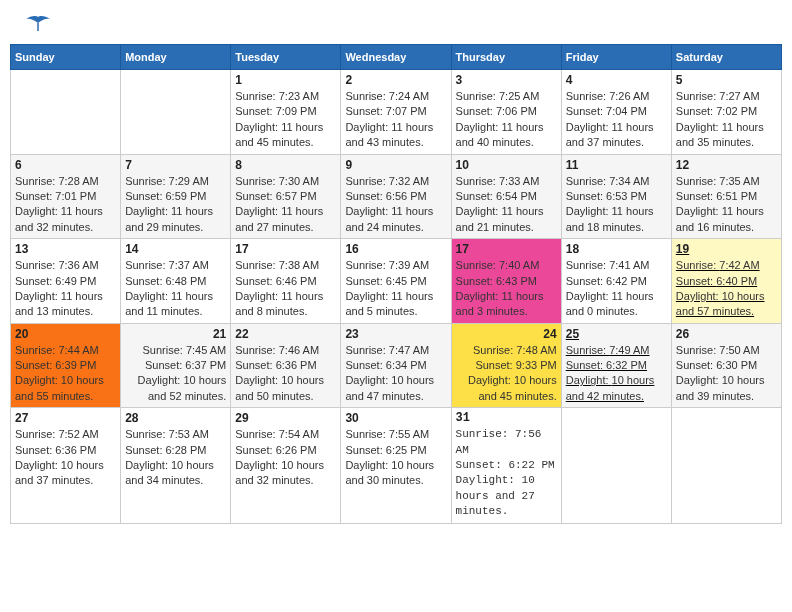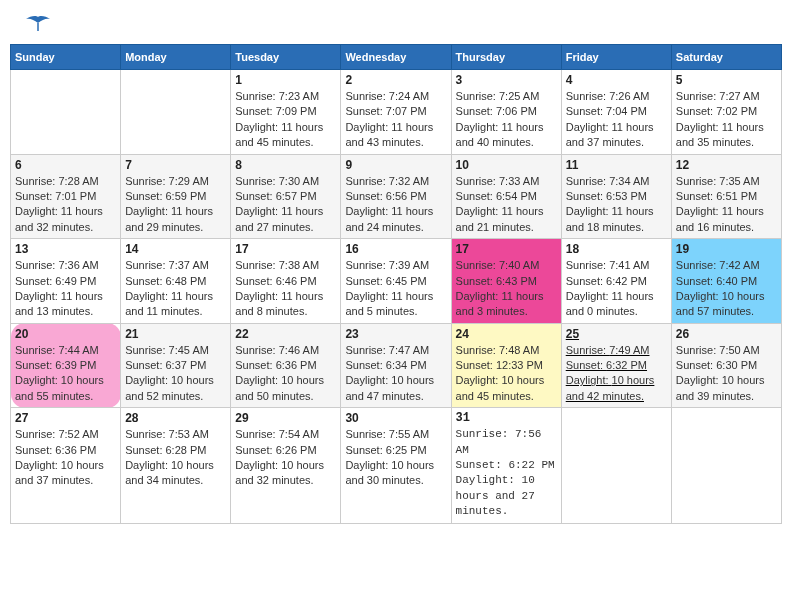"19" td { background-color: #7dd3fc -> #fef9c3; text-decoration: none -> underline }
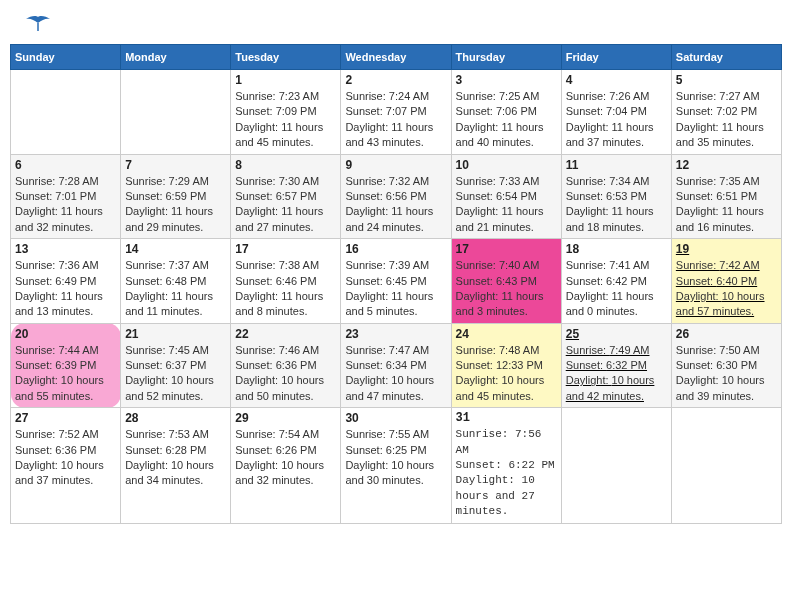"20" td { background-color: #f9a8d4 -> #f97316; border-radius: 14px -> none }
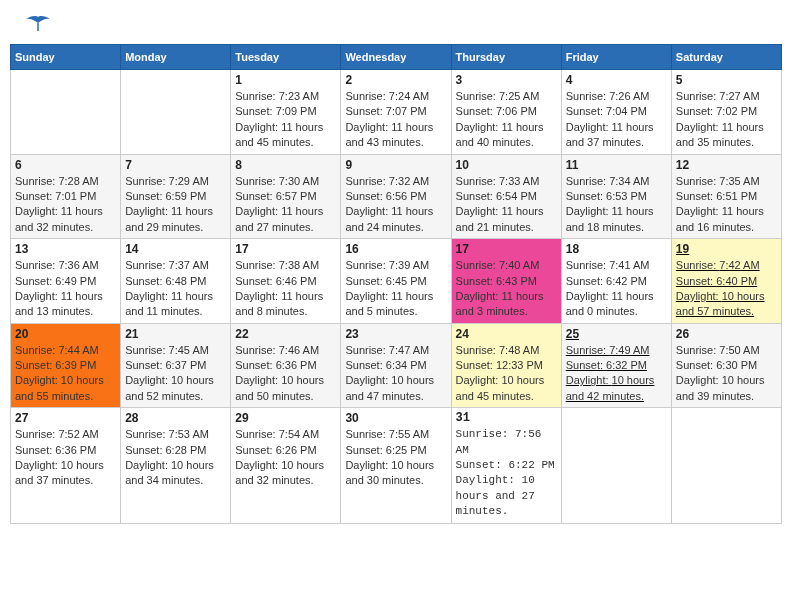"21" td { text-align: none -> right }
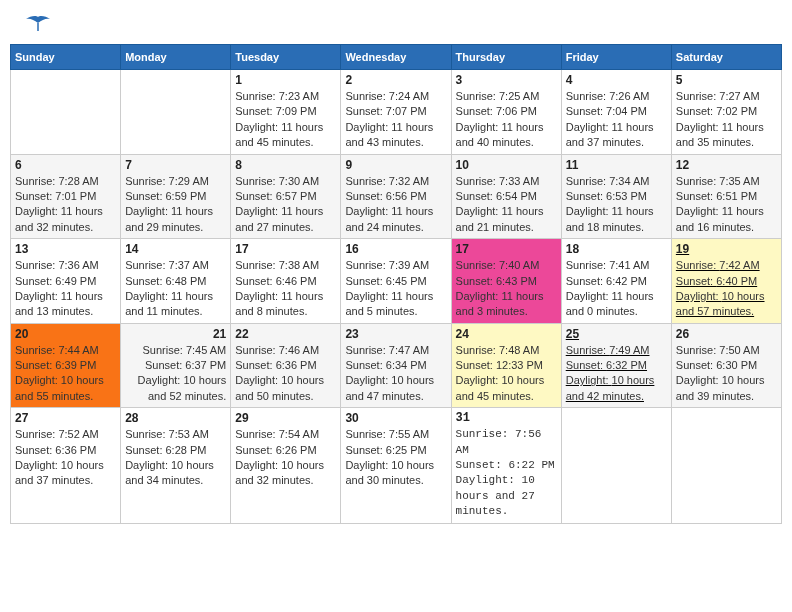"24" td { background-color: #fef9c3 -> #fde047; text-align: none -> right }
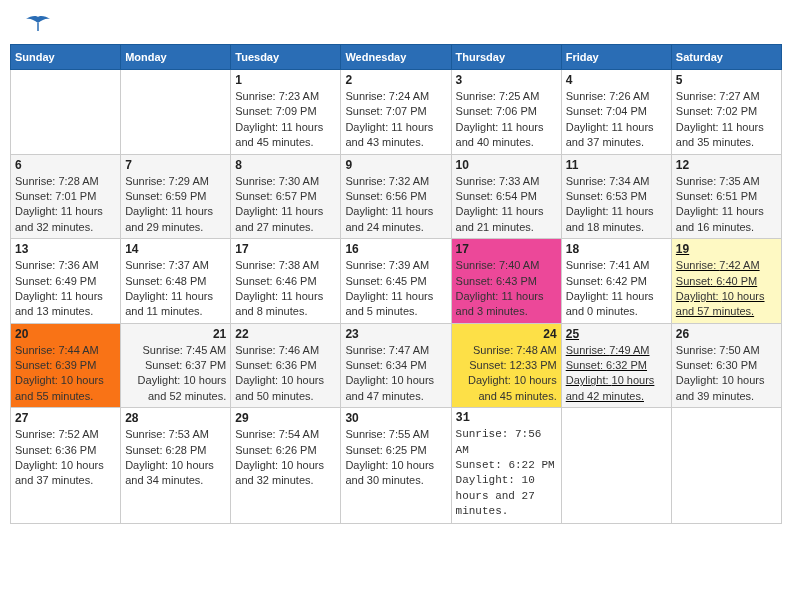"12:33 PM" span { text: 12:33 -> 9:33 }
